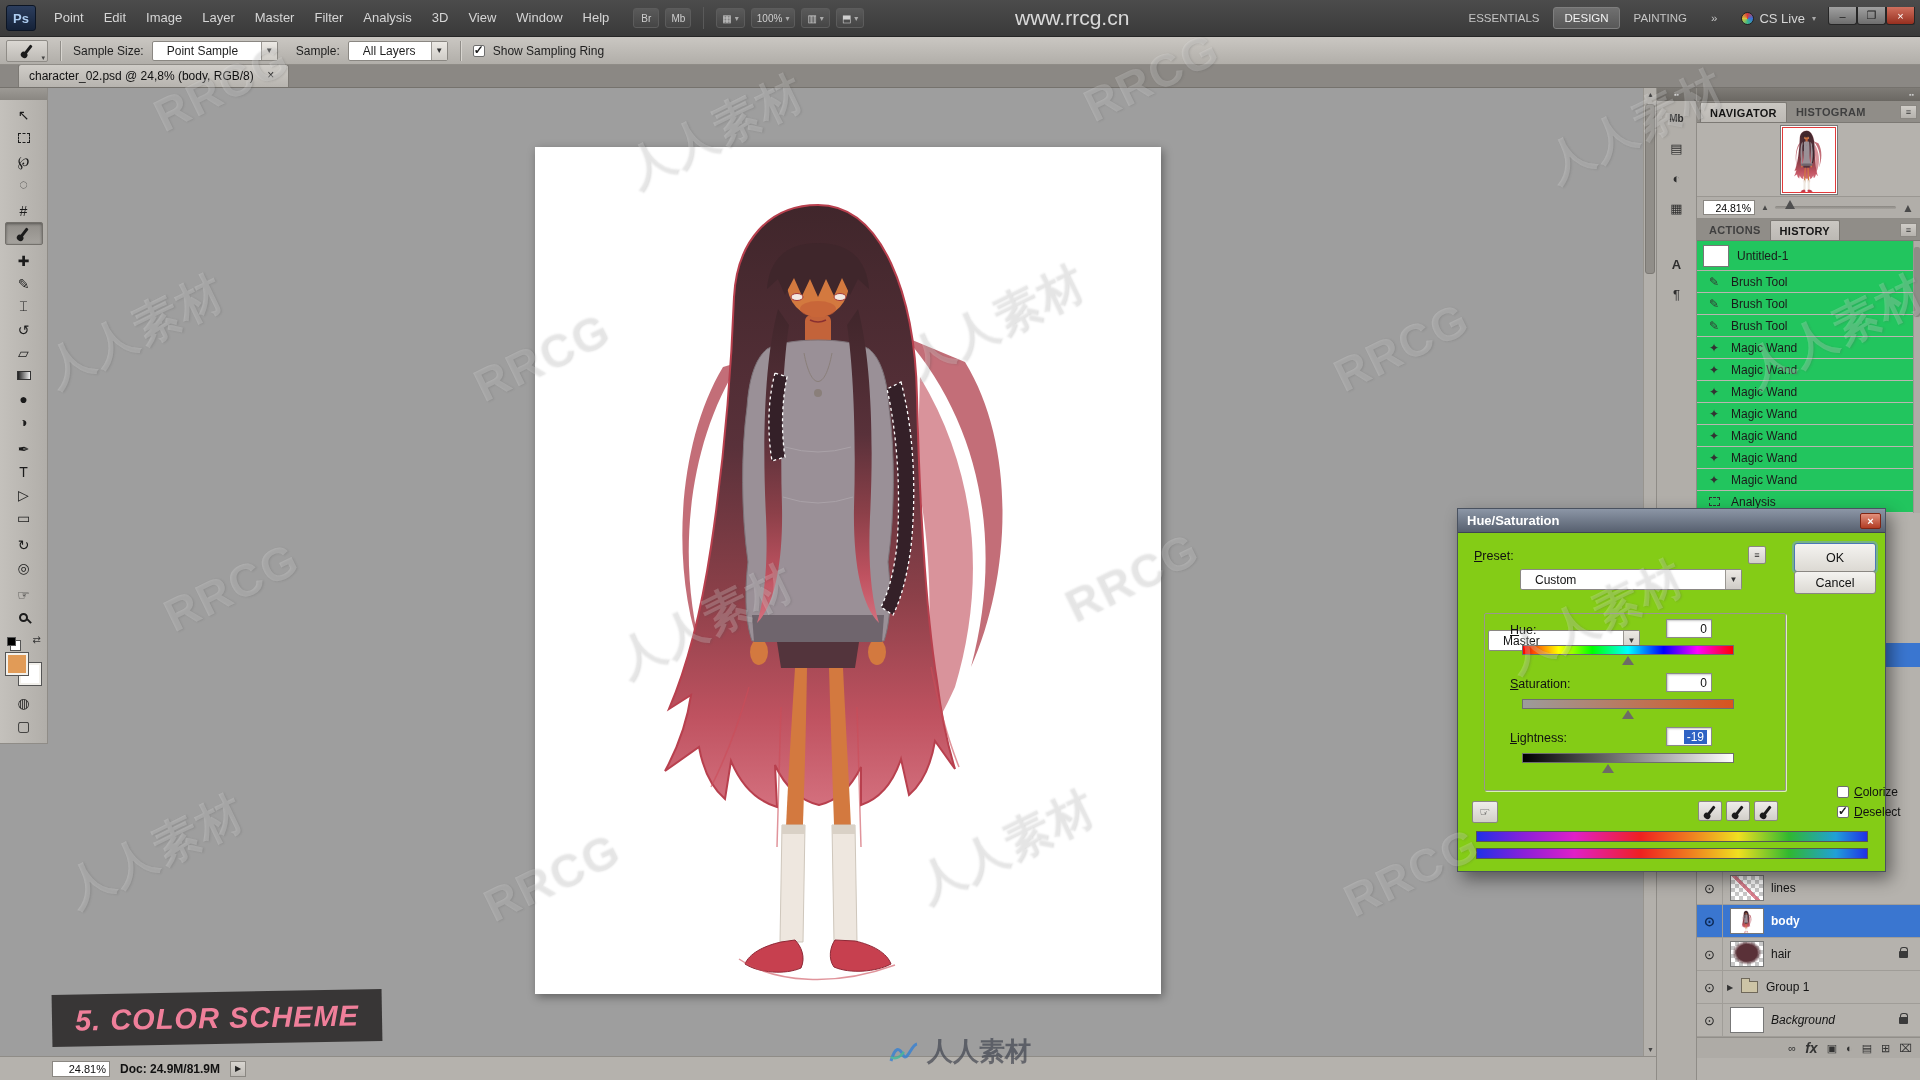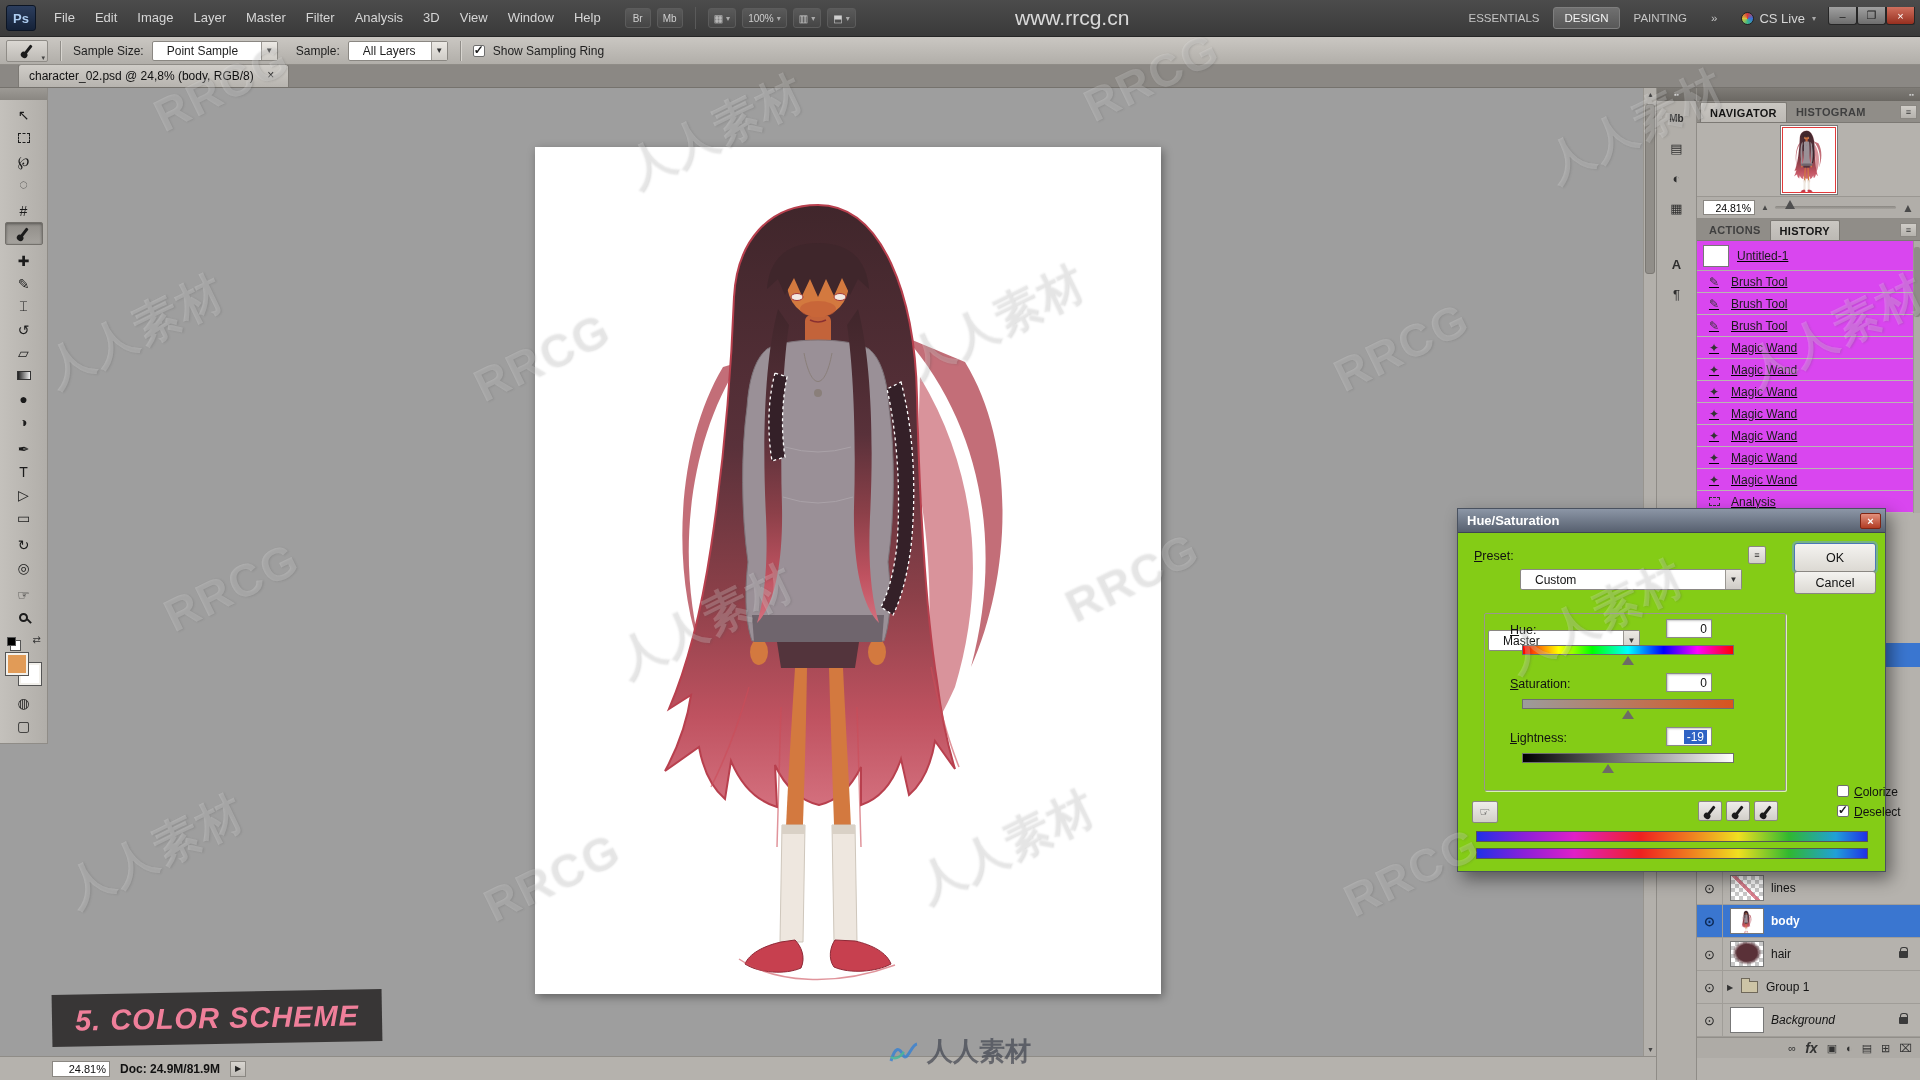"File" span.menu-item { text: File -> Point }
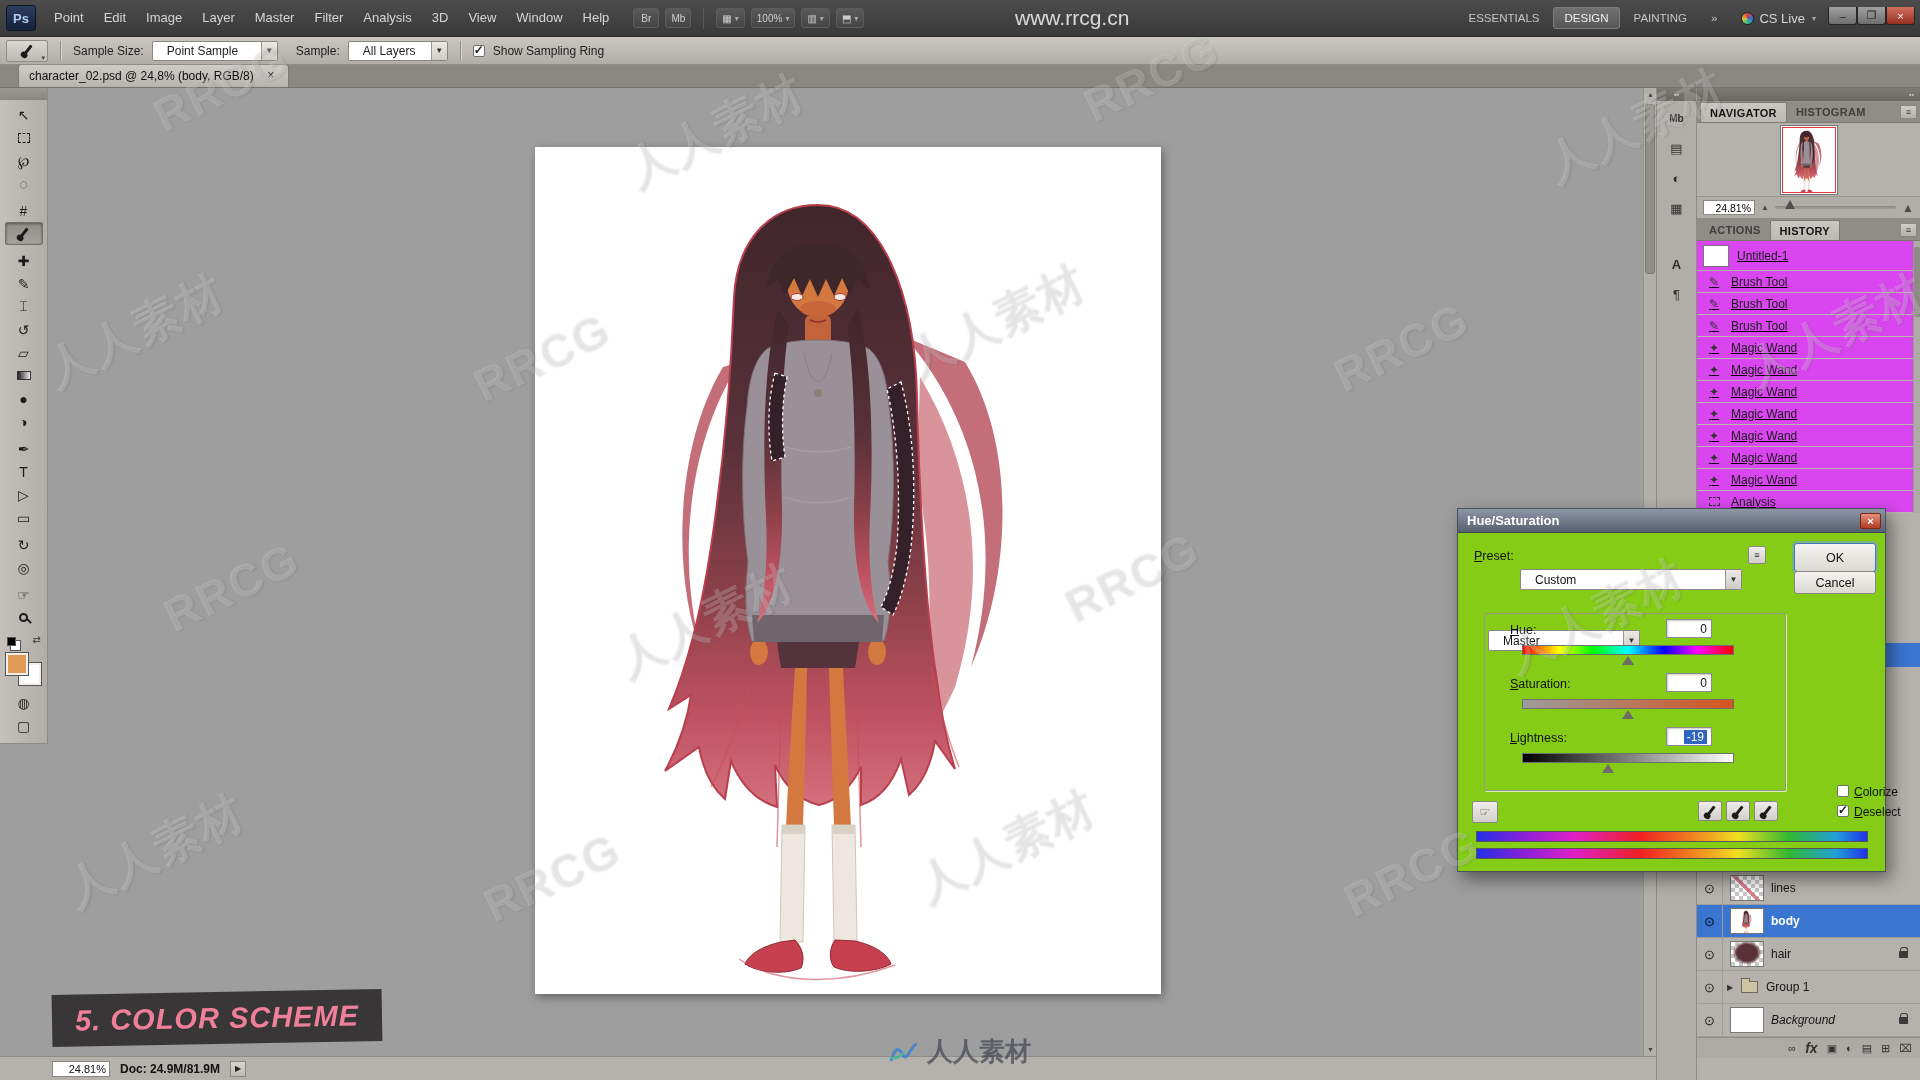"Untitled-1" .hist-body { background: #d946ef -> #22c55e; text-decoration: underline -> none }
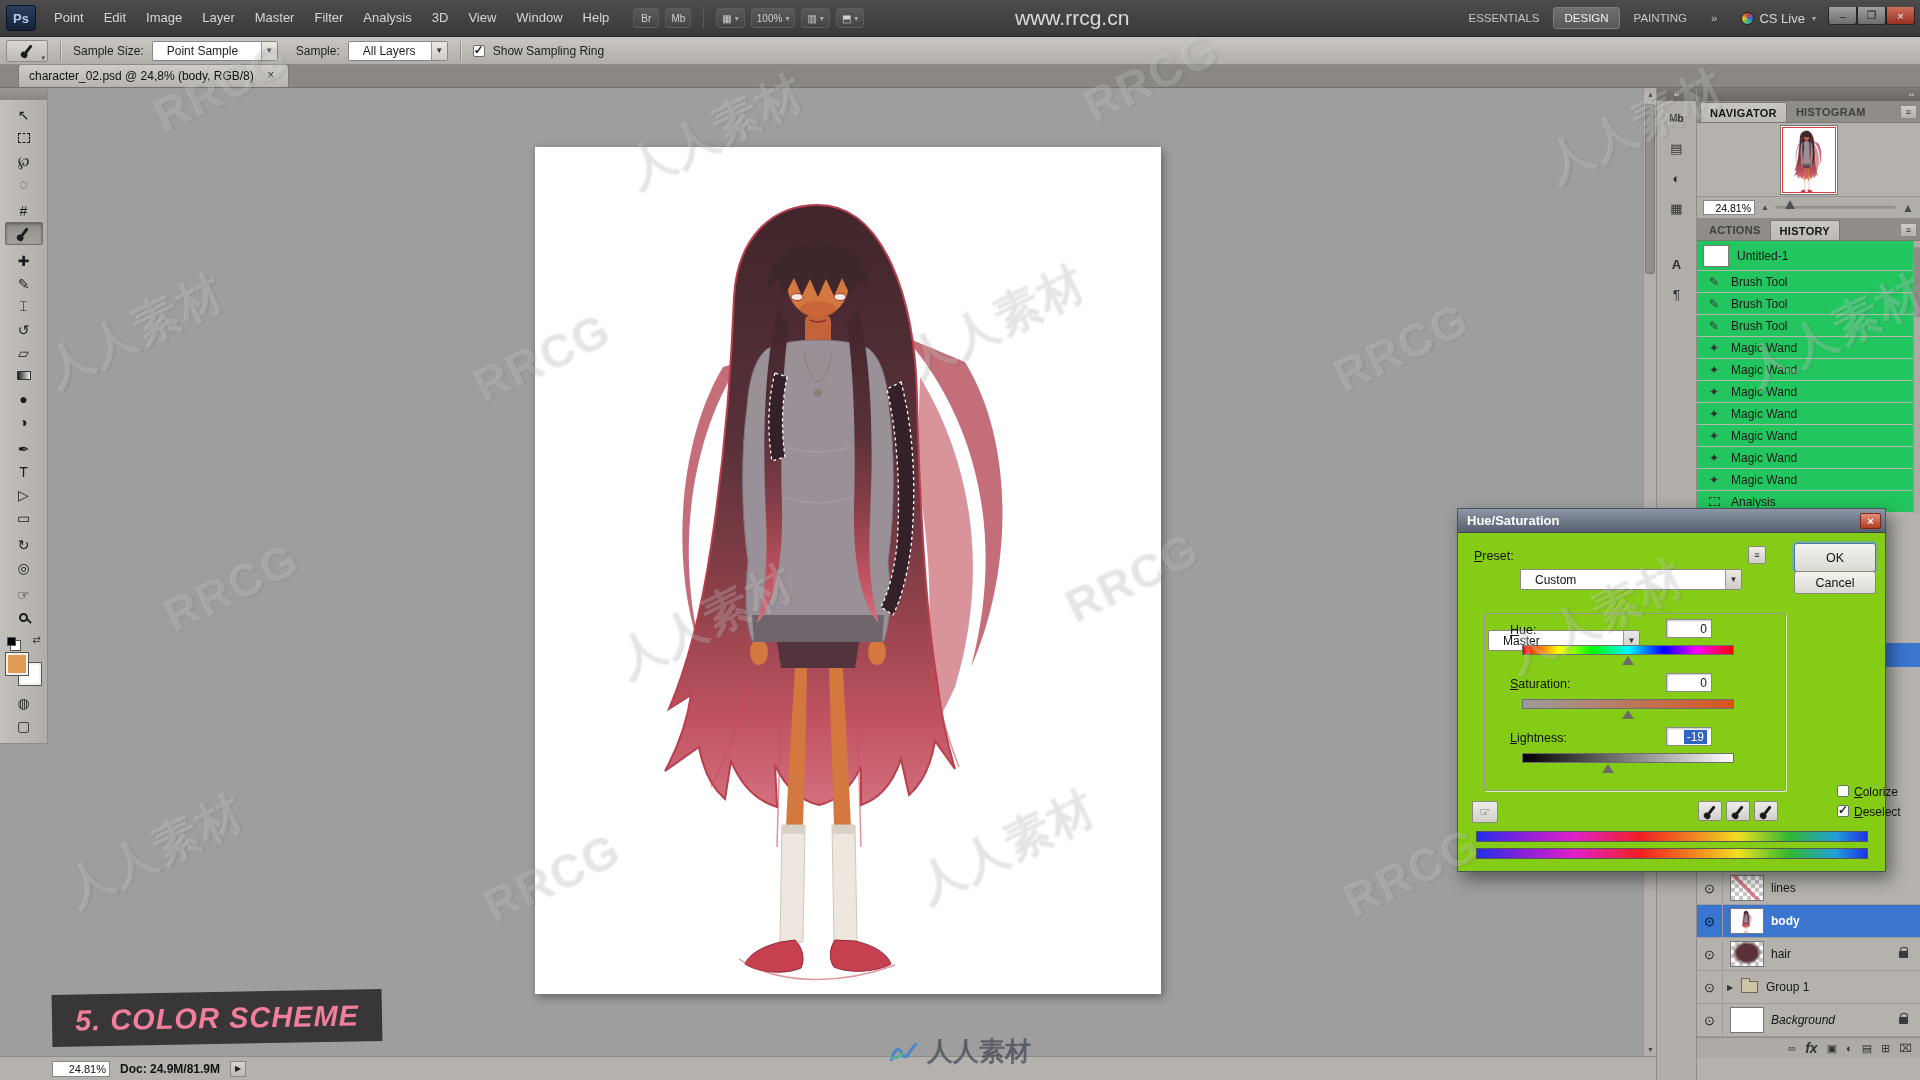"Colorize" .dchk { align-items: none -> center }
